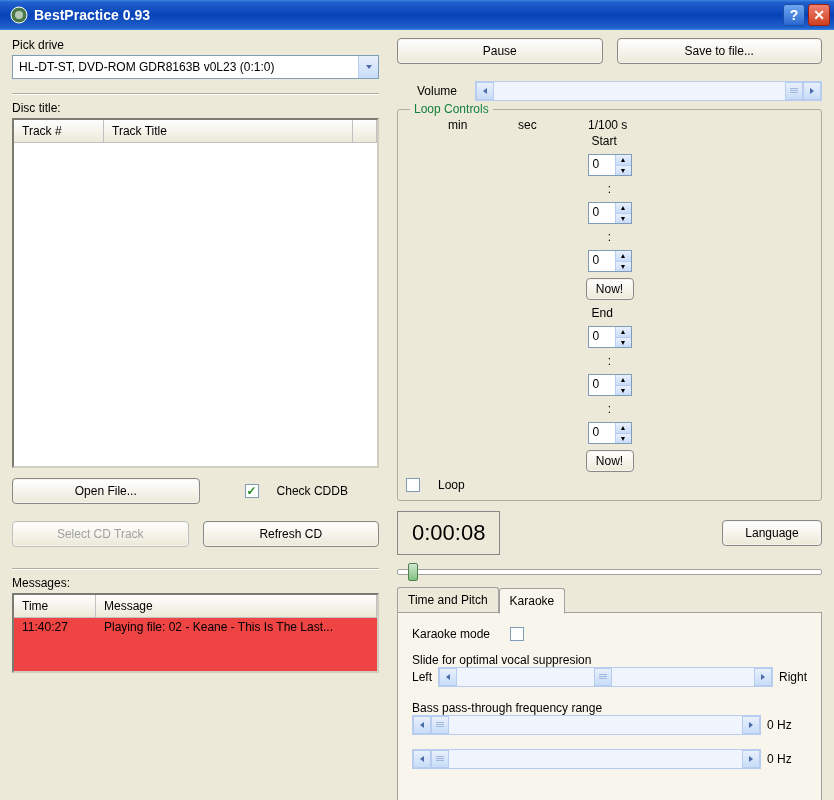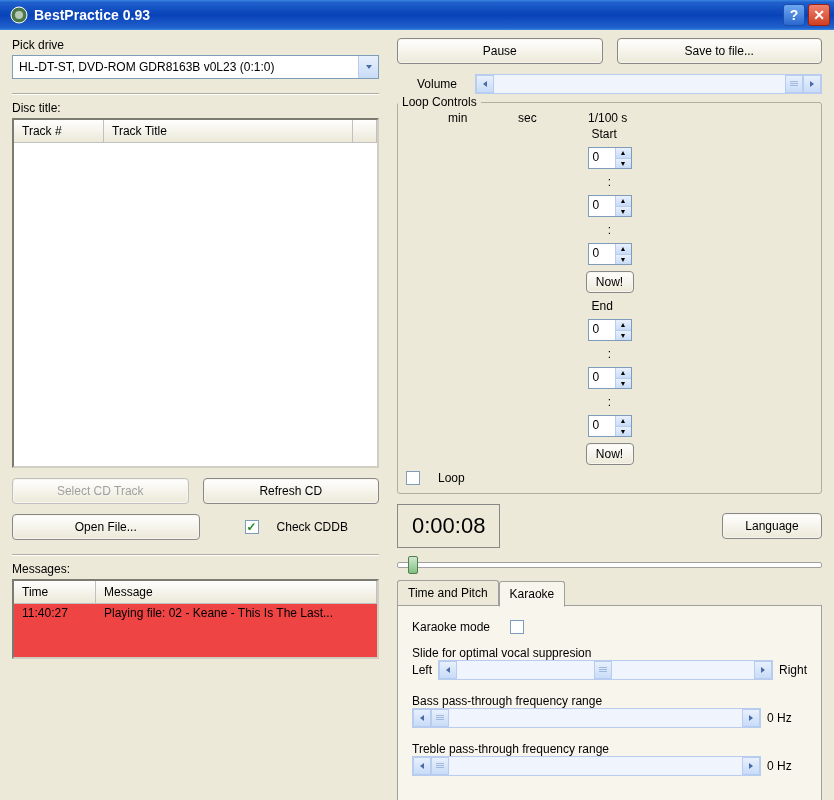"Pause" .btn-row { margin-bottom: 10px -> 17px }
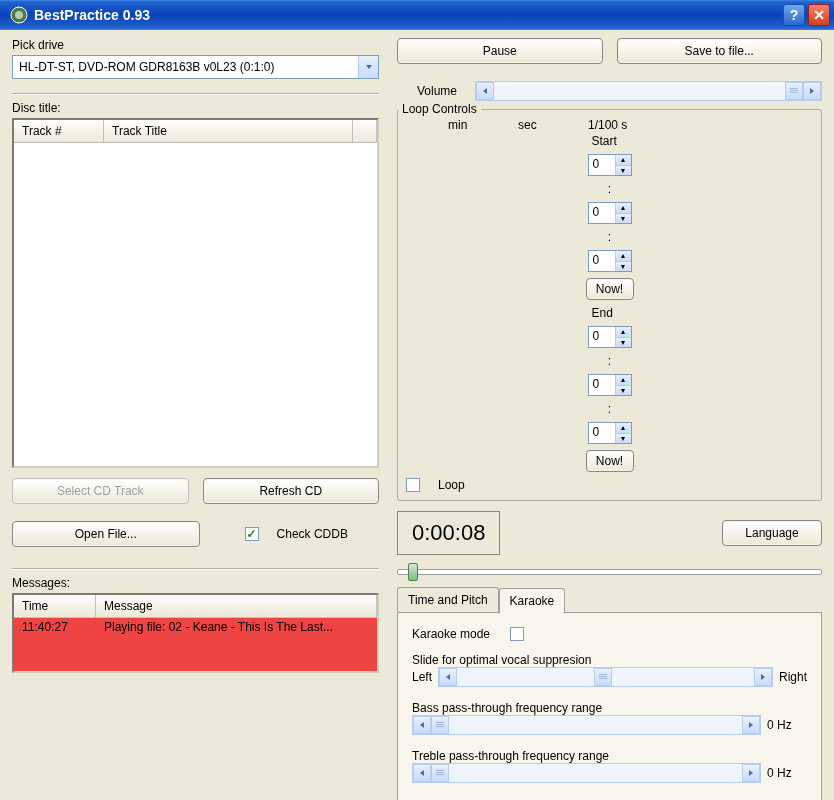"Loop Controls" .fieldset-legend { color: #000000 -> #15803d; left: 0 -> 12px }
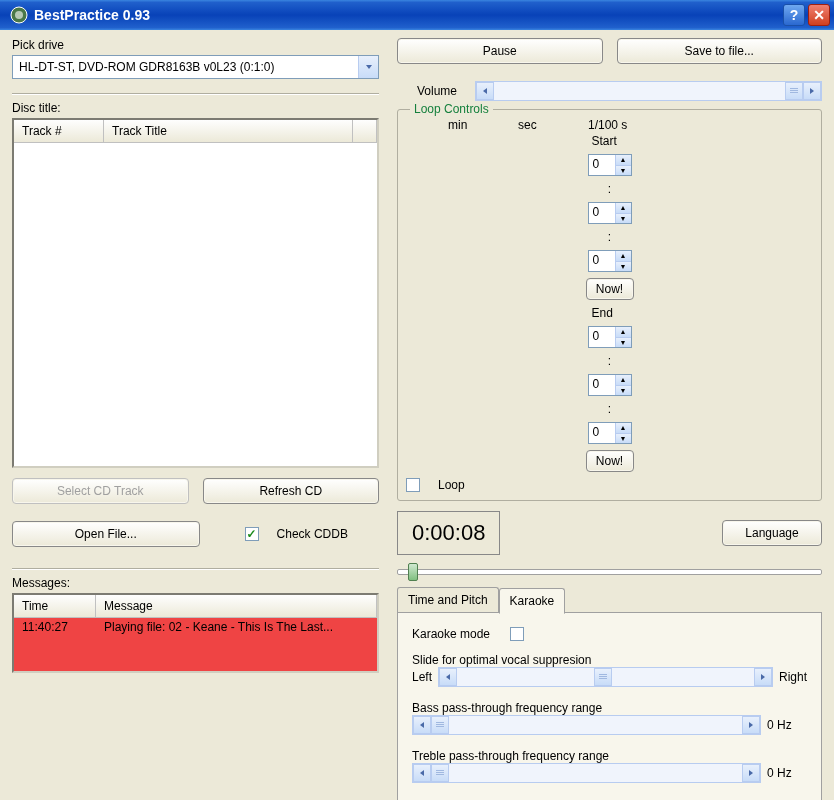"Select CD Track" div.btn-row { order: before "Open File..." -> after "Open File..." }
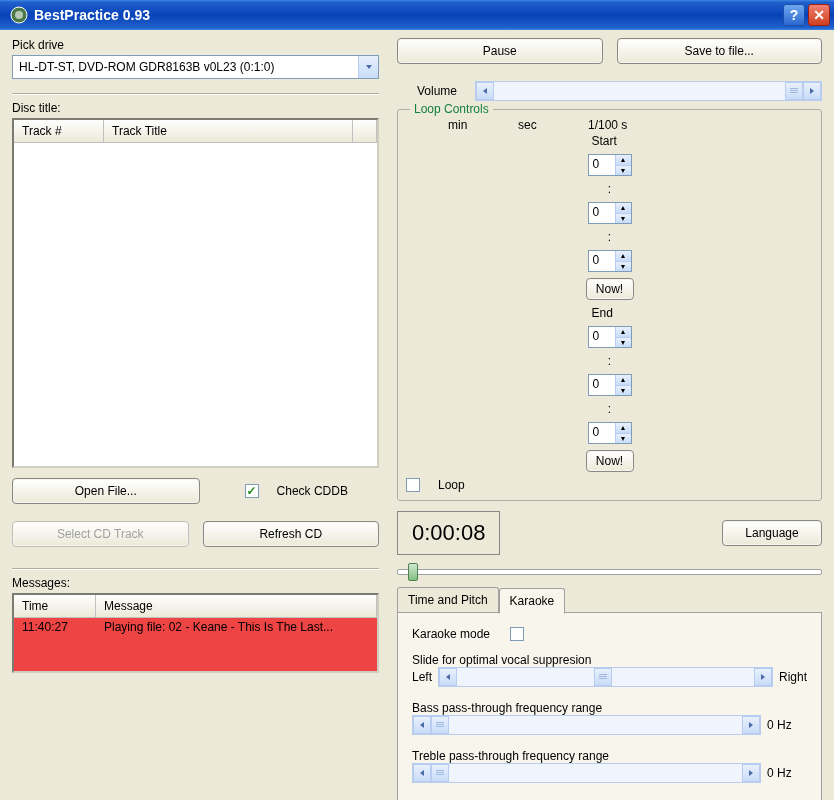"Treble pass-through frequency range" div { html: <div>Treble pass-through frequency range</div> -> none }
